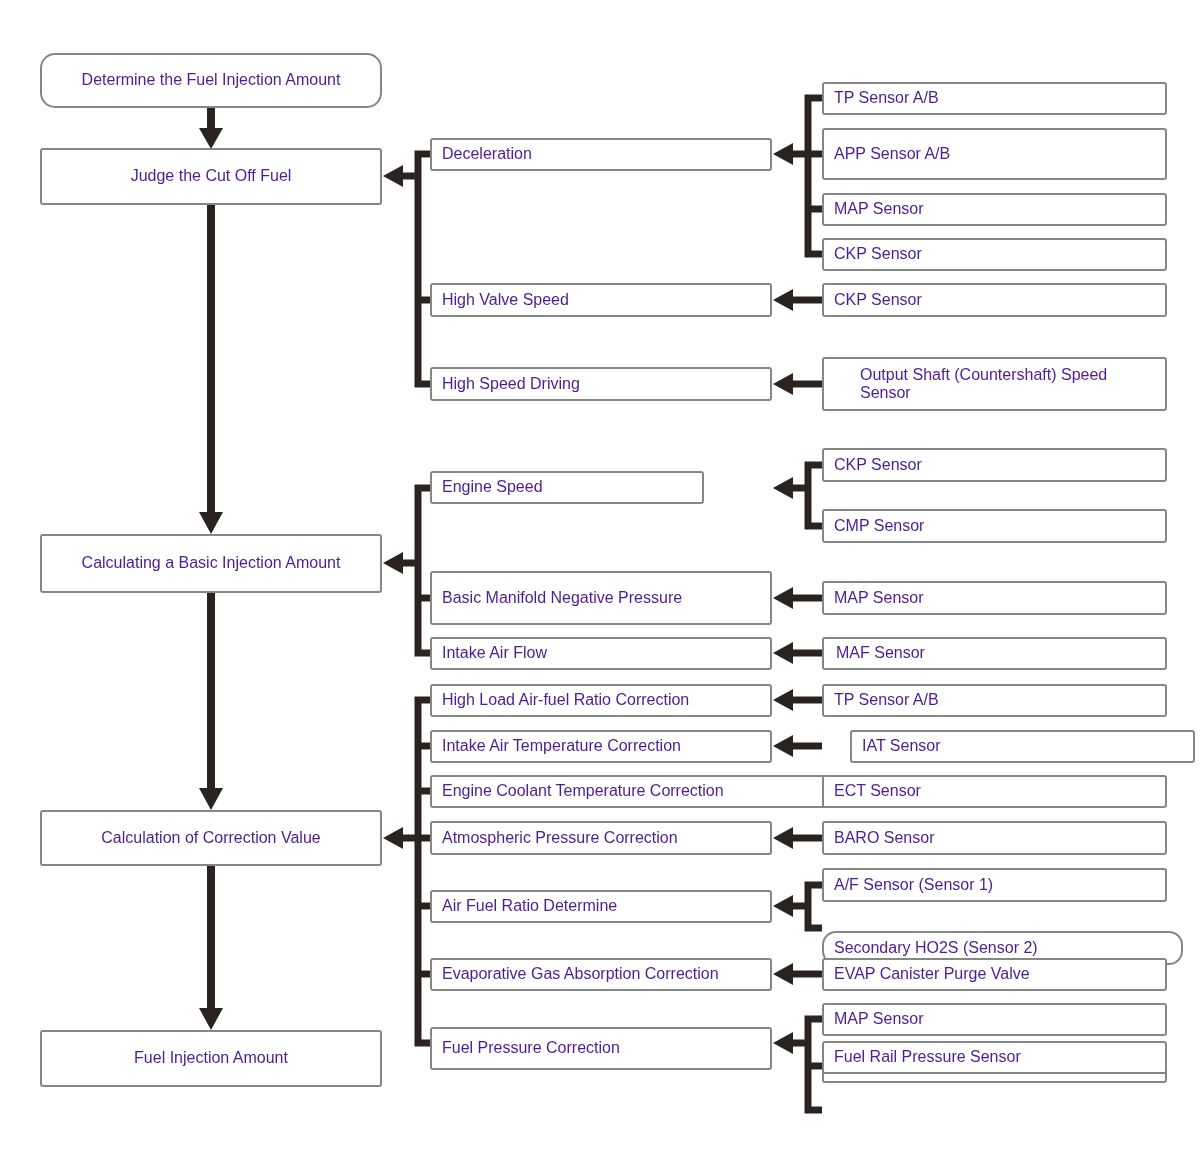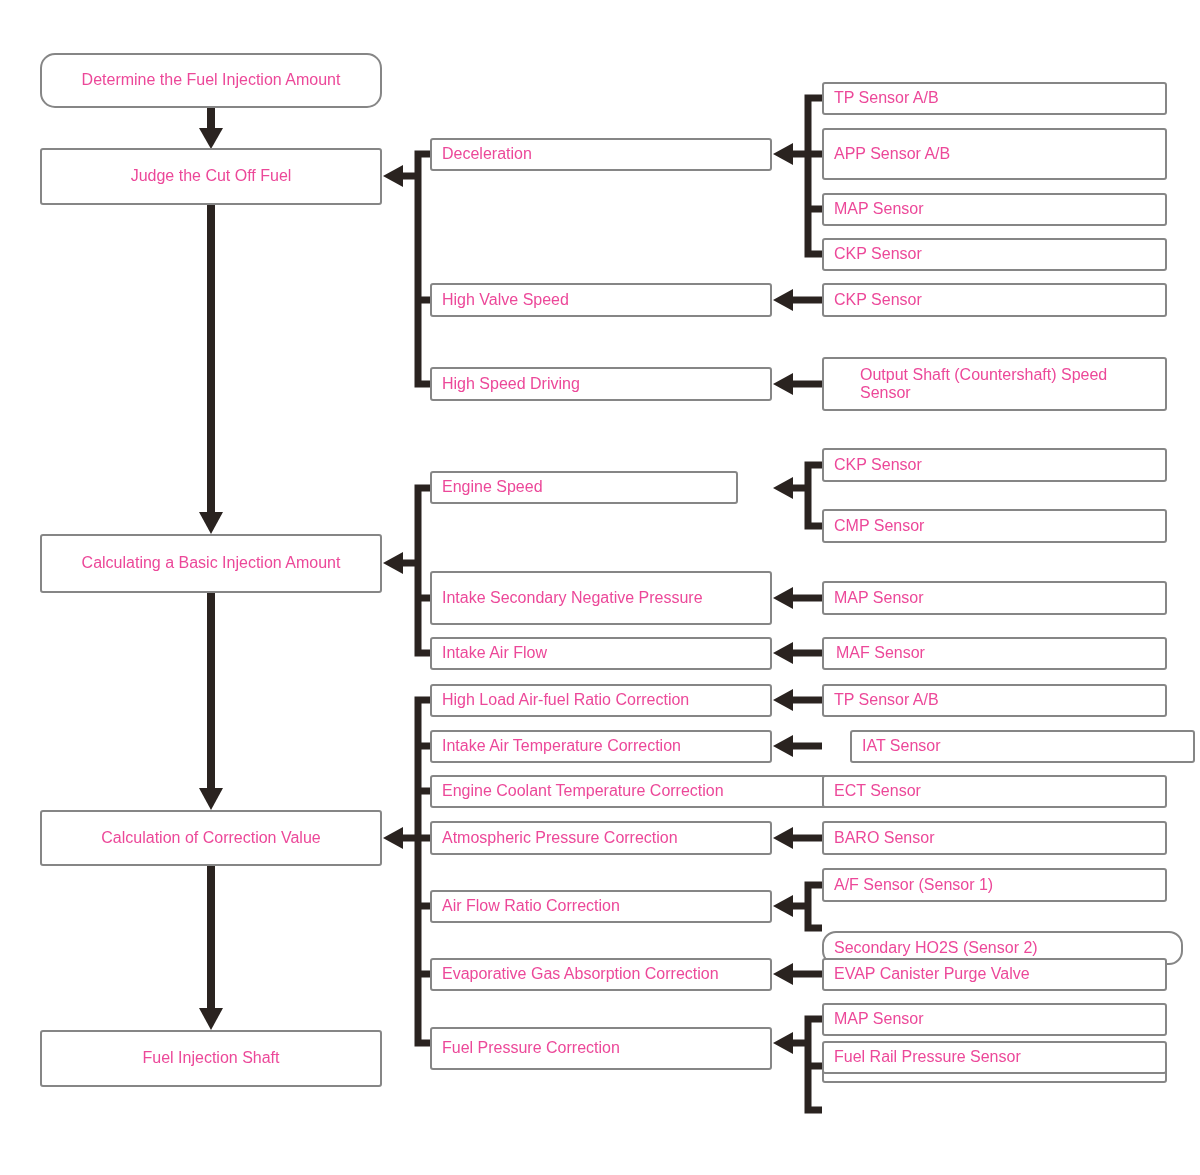"Determine the Fuel Injection Amount" .canvas { color: #ec4899 -> #4c1d95 }
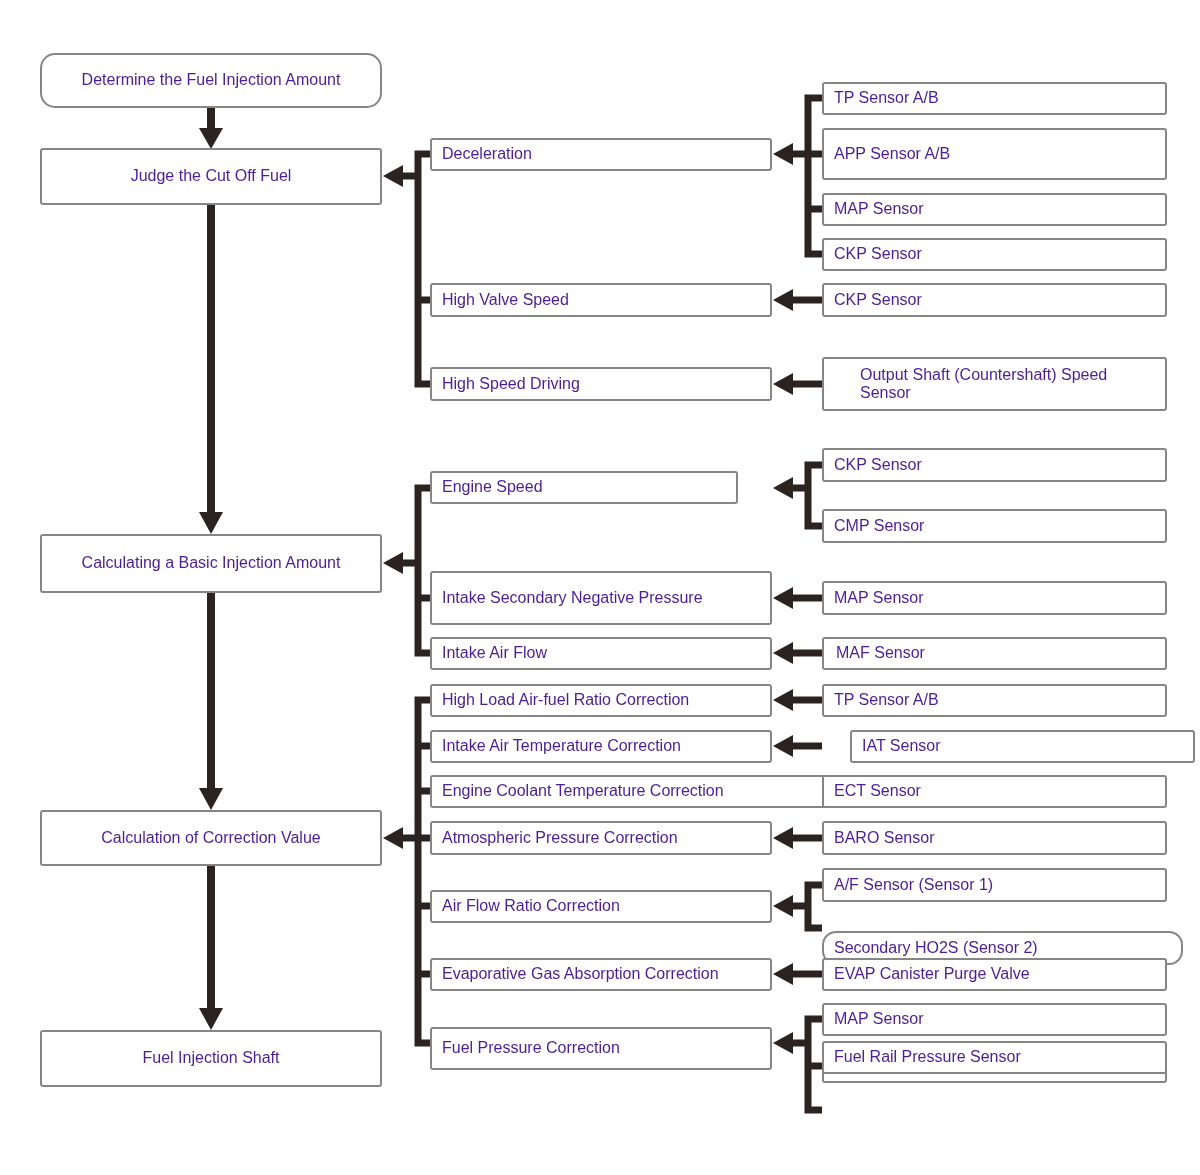"Engine Speed" div.box { width: 308px -> 274px }
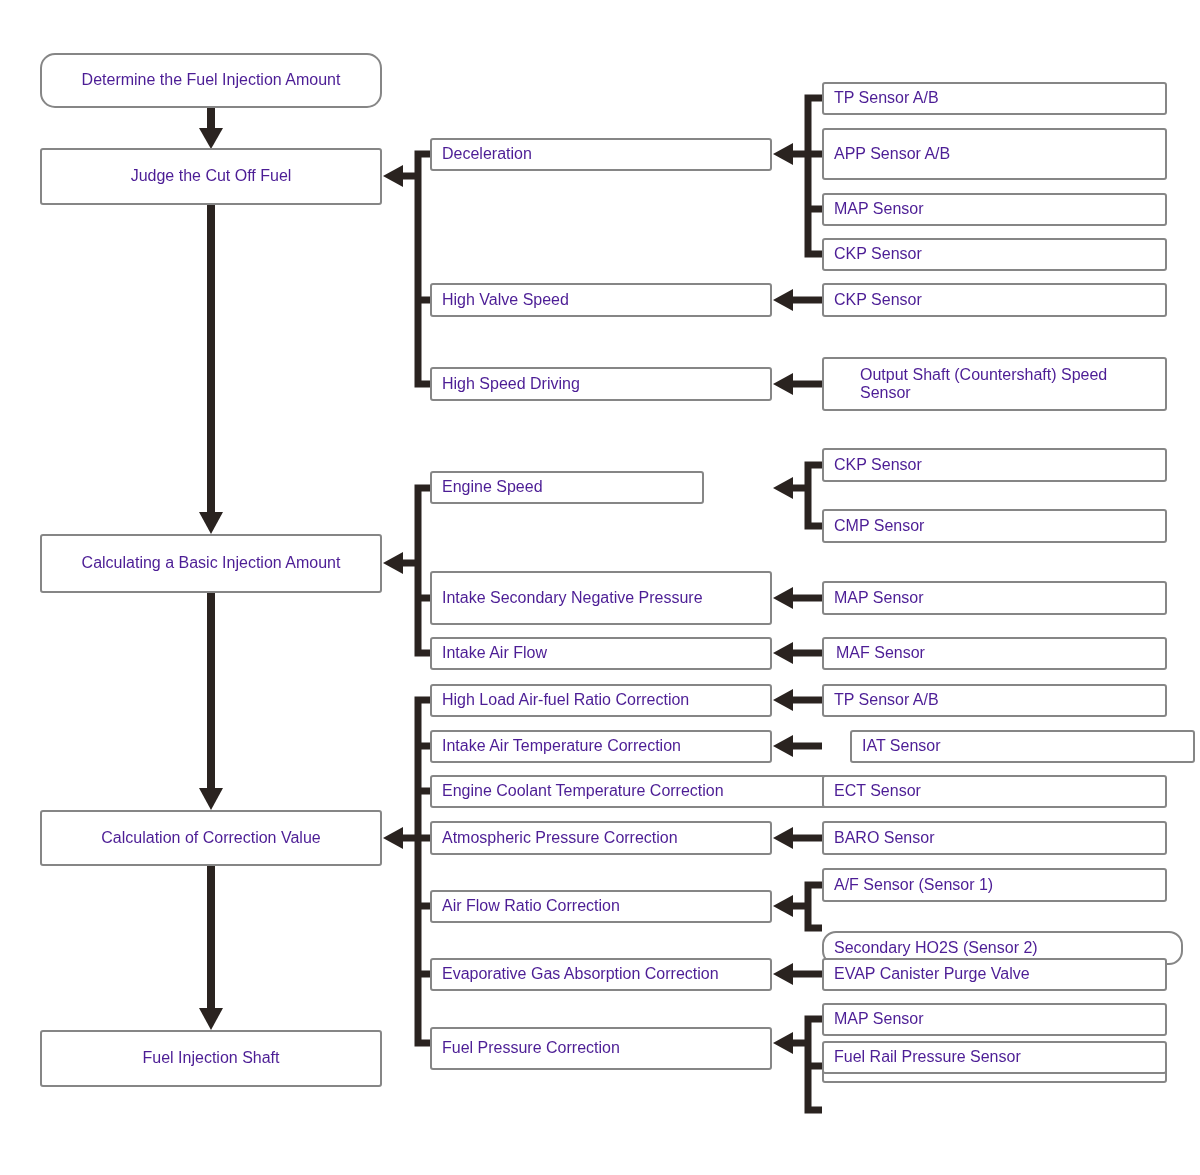"Intake Secondary Negative Pressure" div.box { text: Intake Secondary -> Basic Manifold }
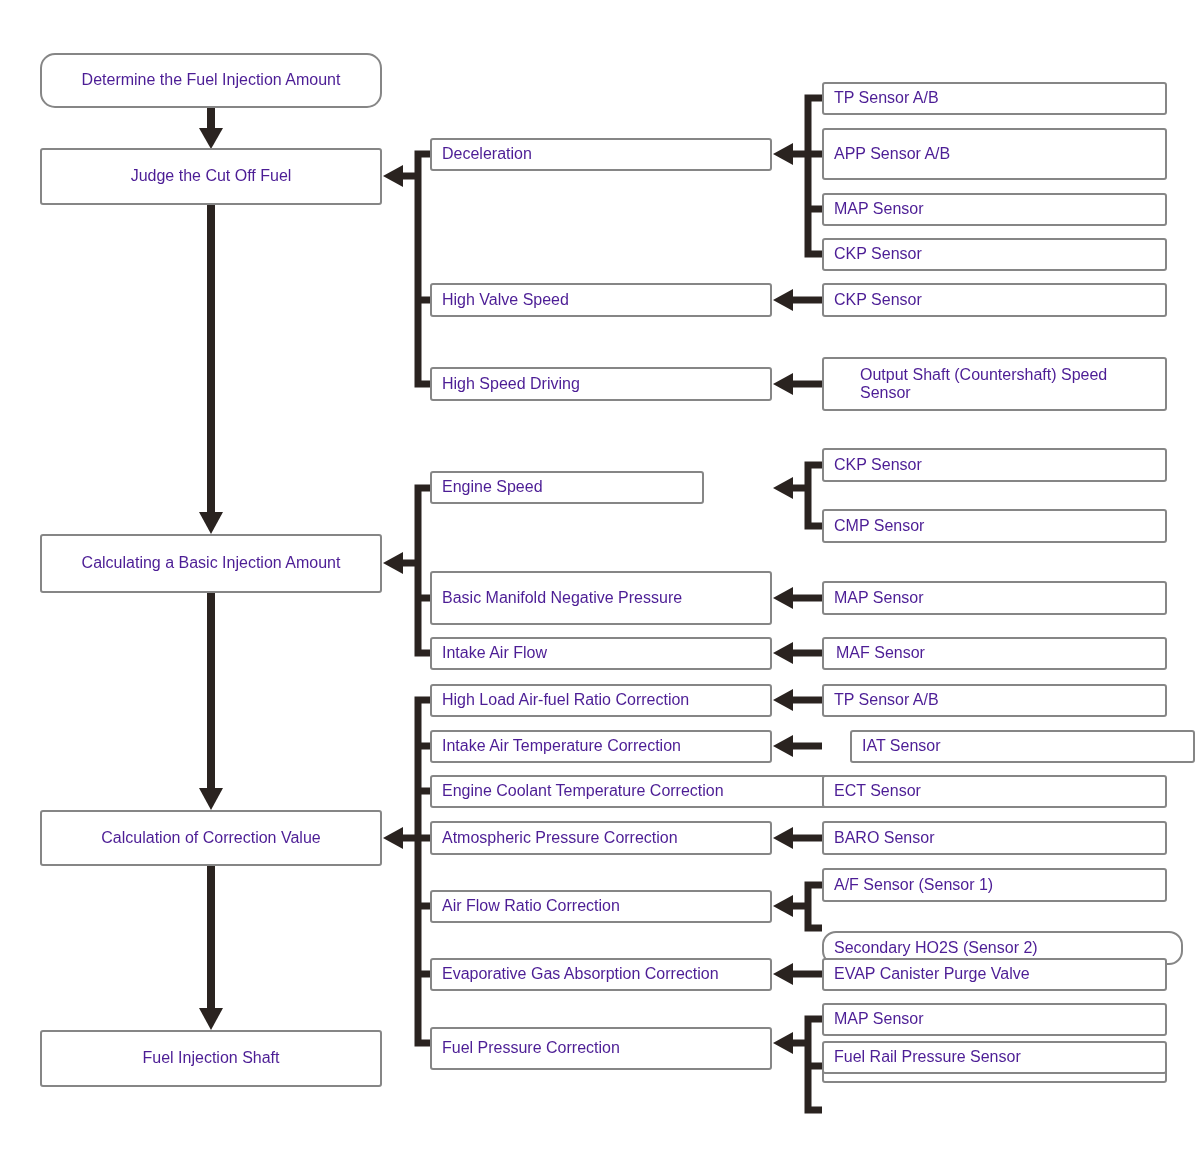"Air Flow Ratio Correction" div.box { text: Flow Ratio Correction -> Fuel Ratio Determine }
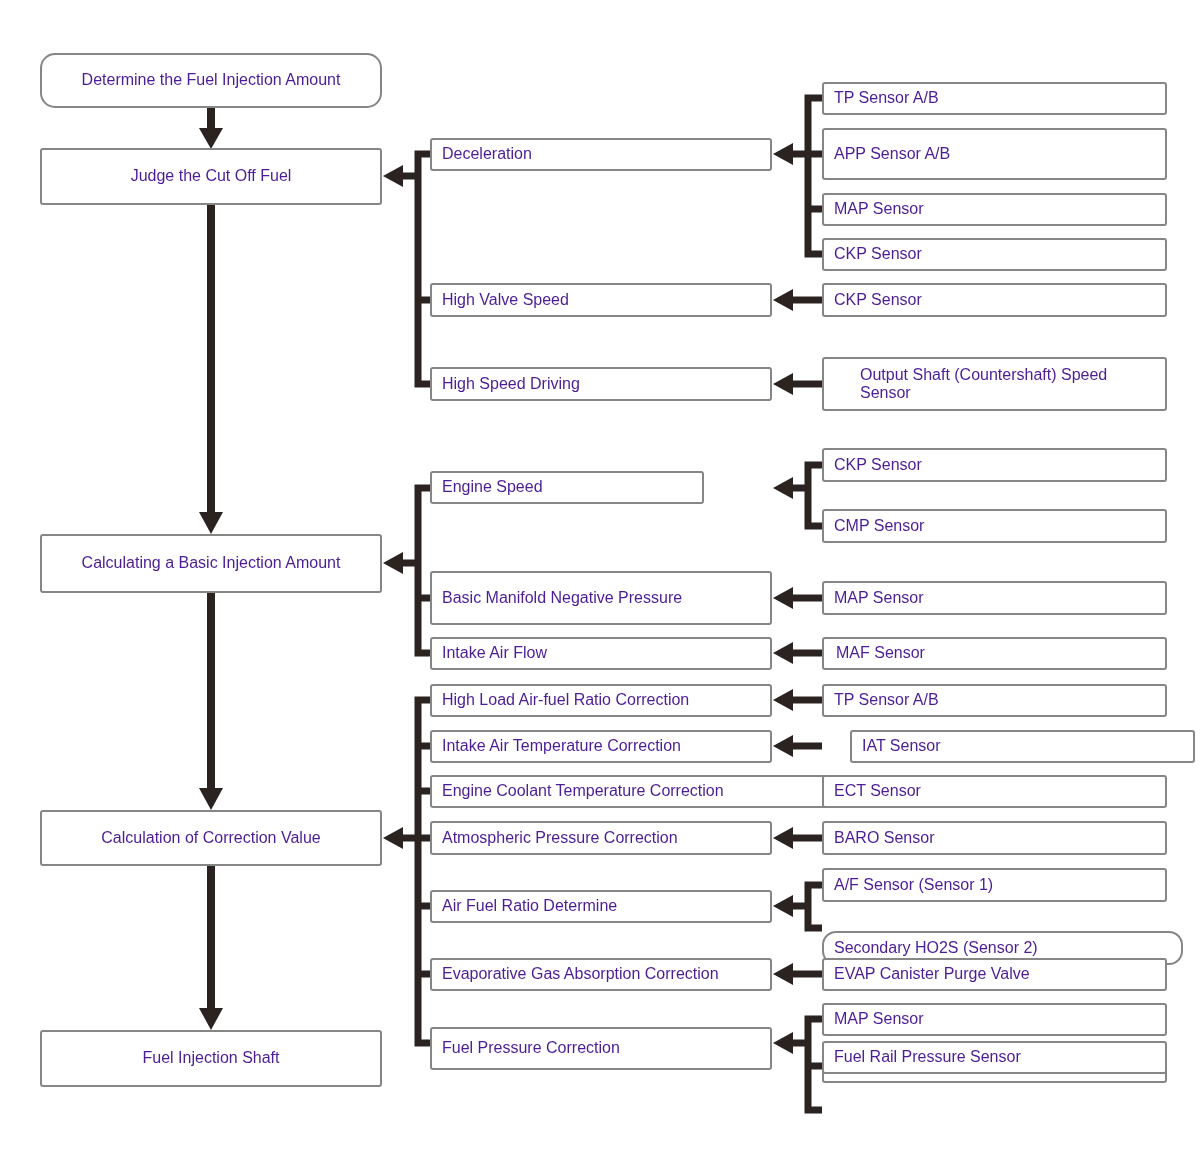"Fuel Injection Shaft" div.box { text: Shaft -> Amount }
